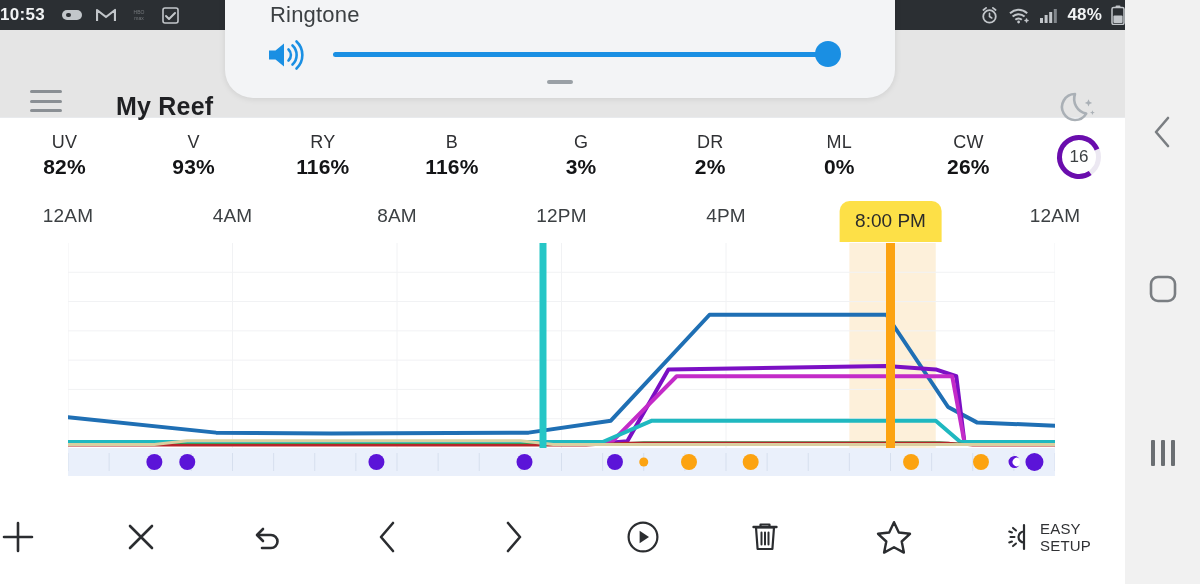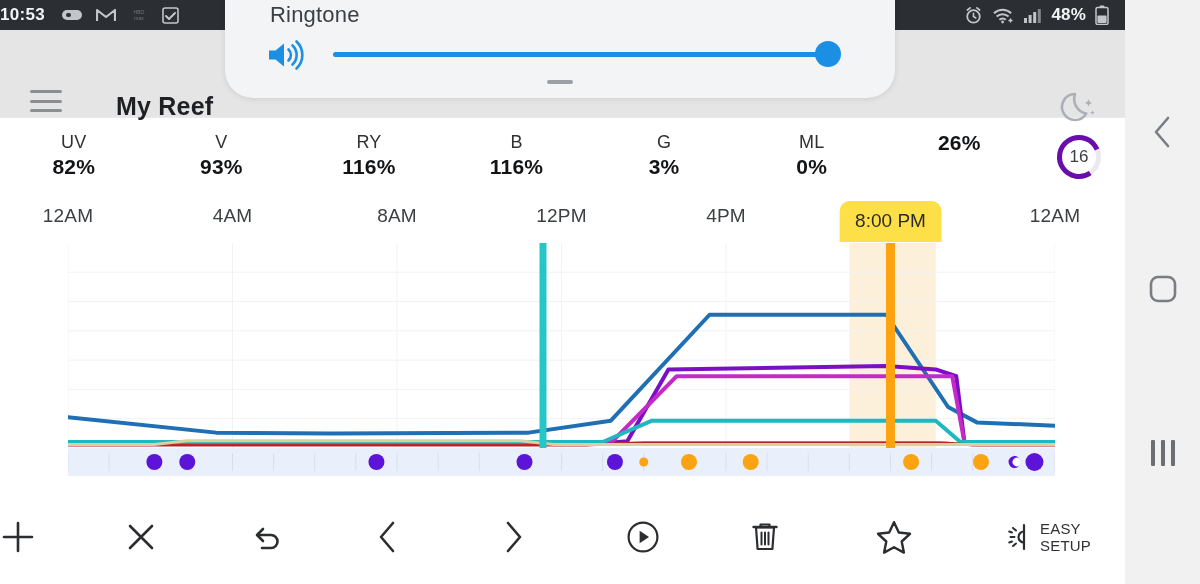"48%" .sb-right { margin-right: 16px -> 0 }
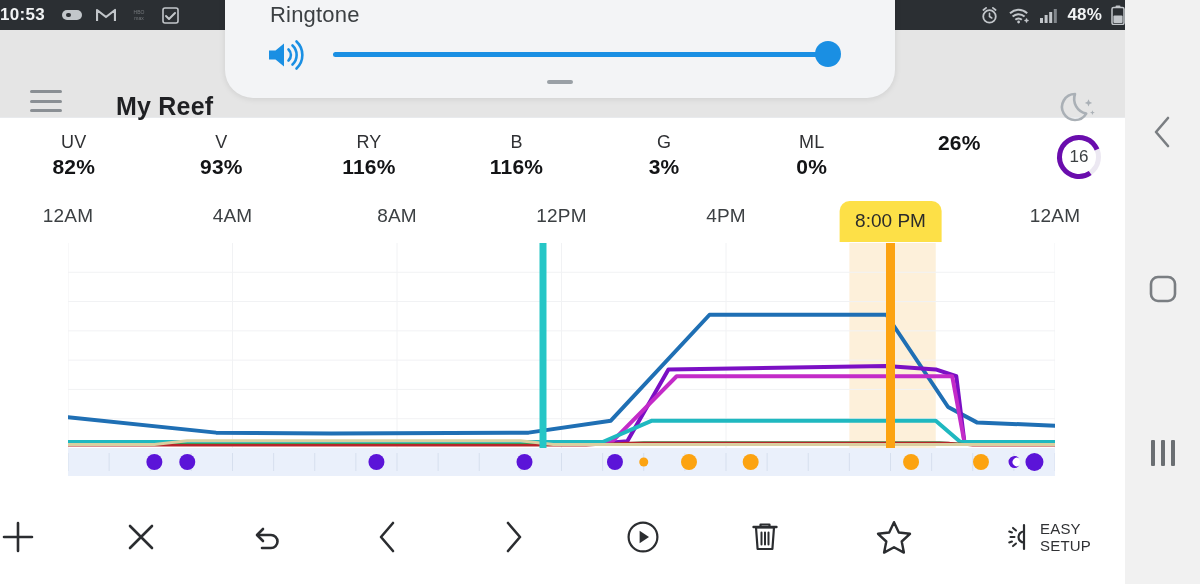"DR" div.chan { html: none -> <div> <div>DR</div> <div>2%</div> </div> }
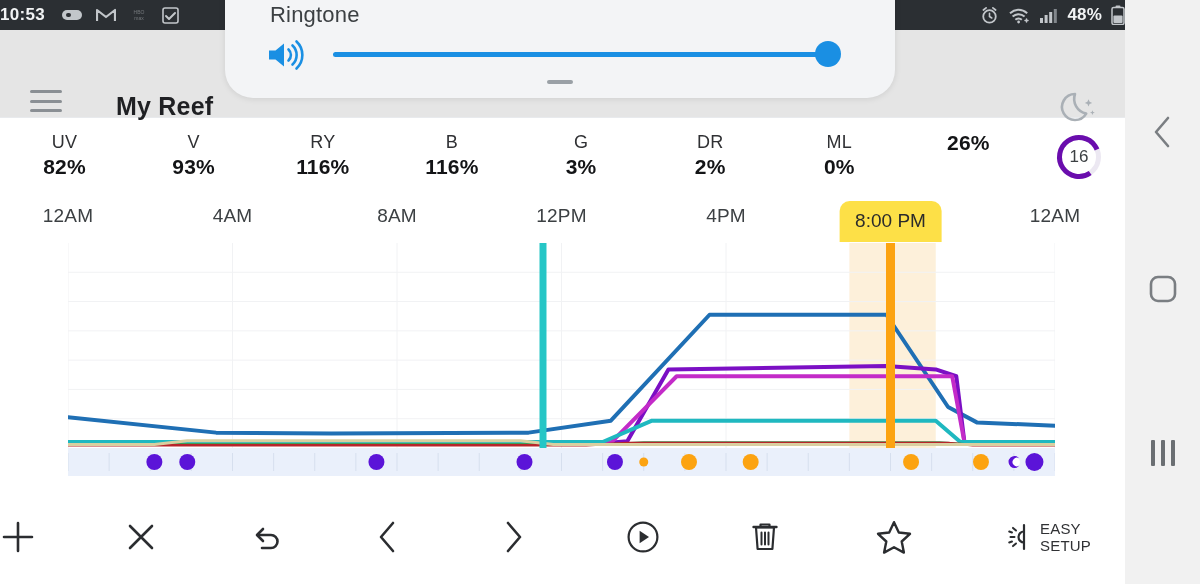"CW" div.chan-name { html: none -> <div>CW</div> }
